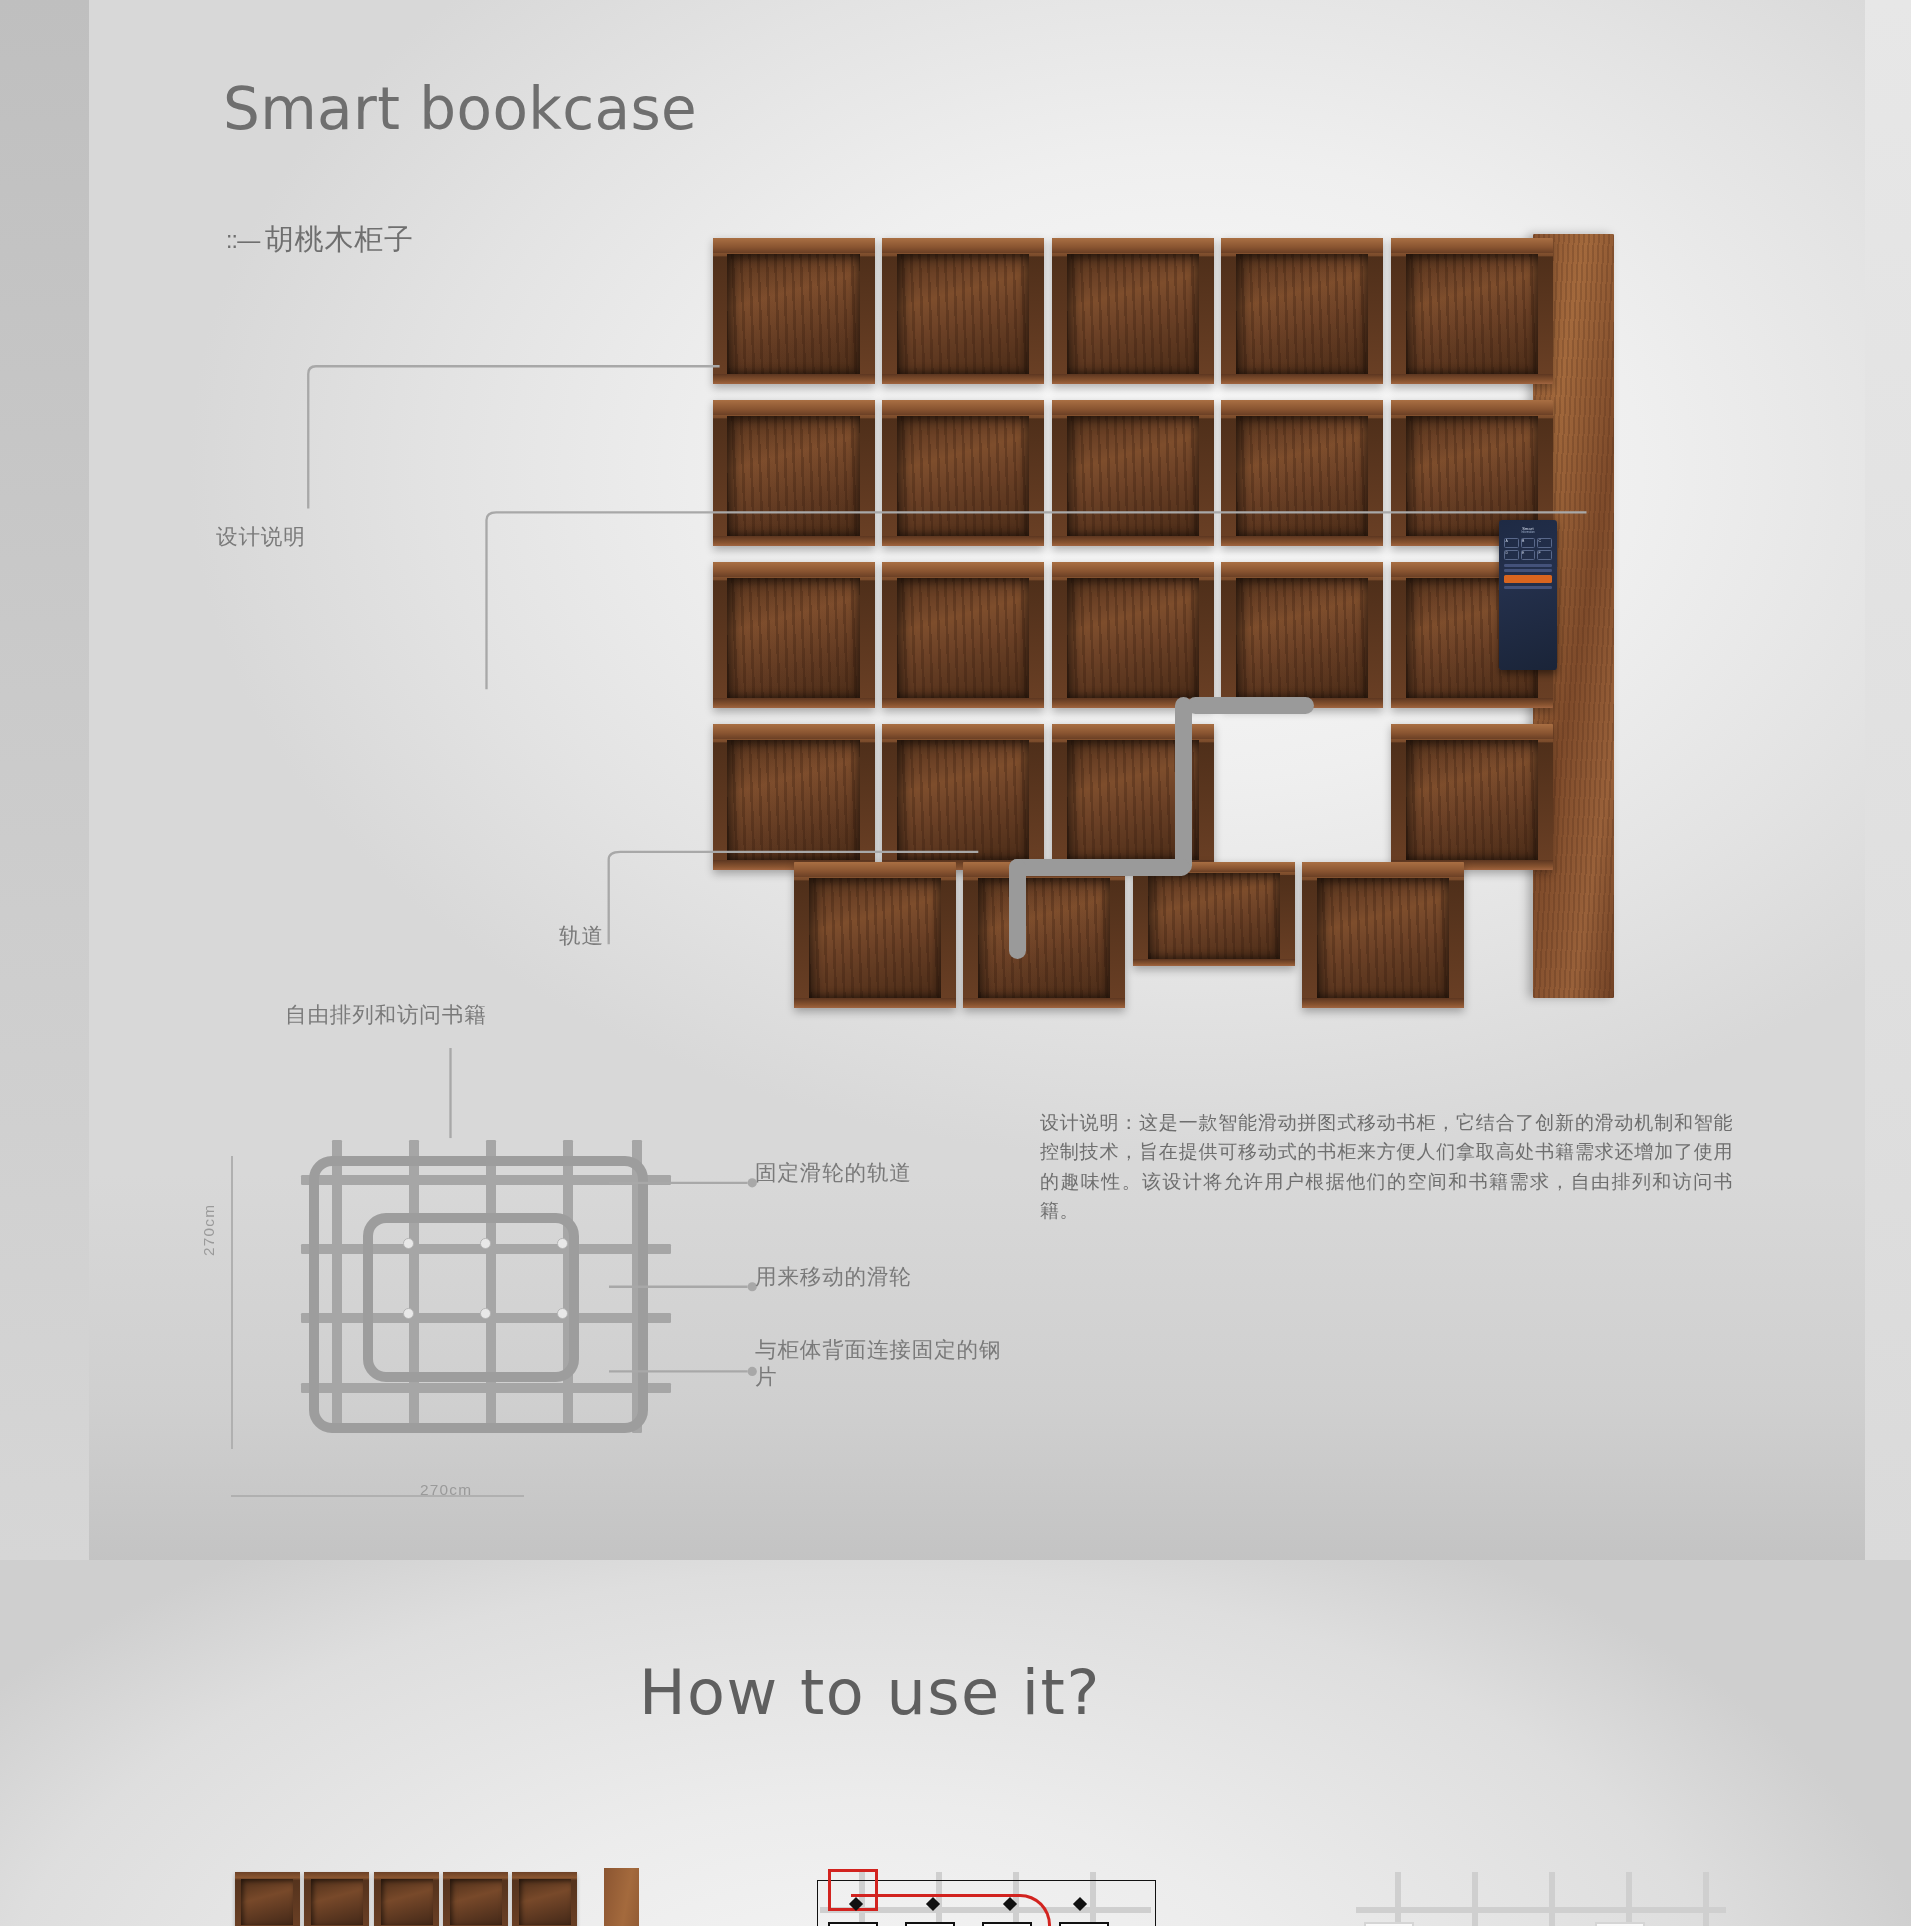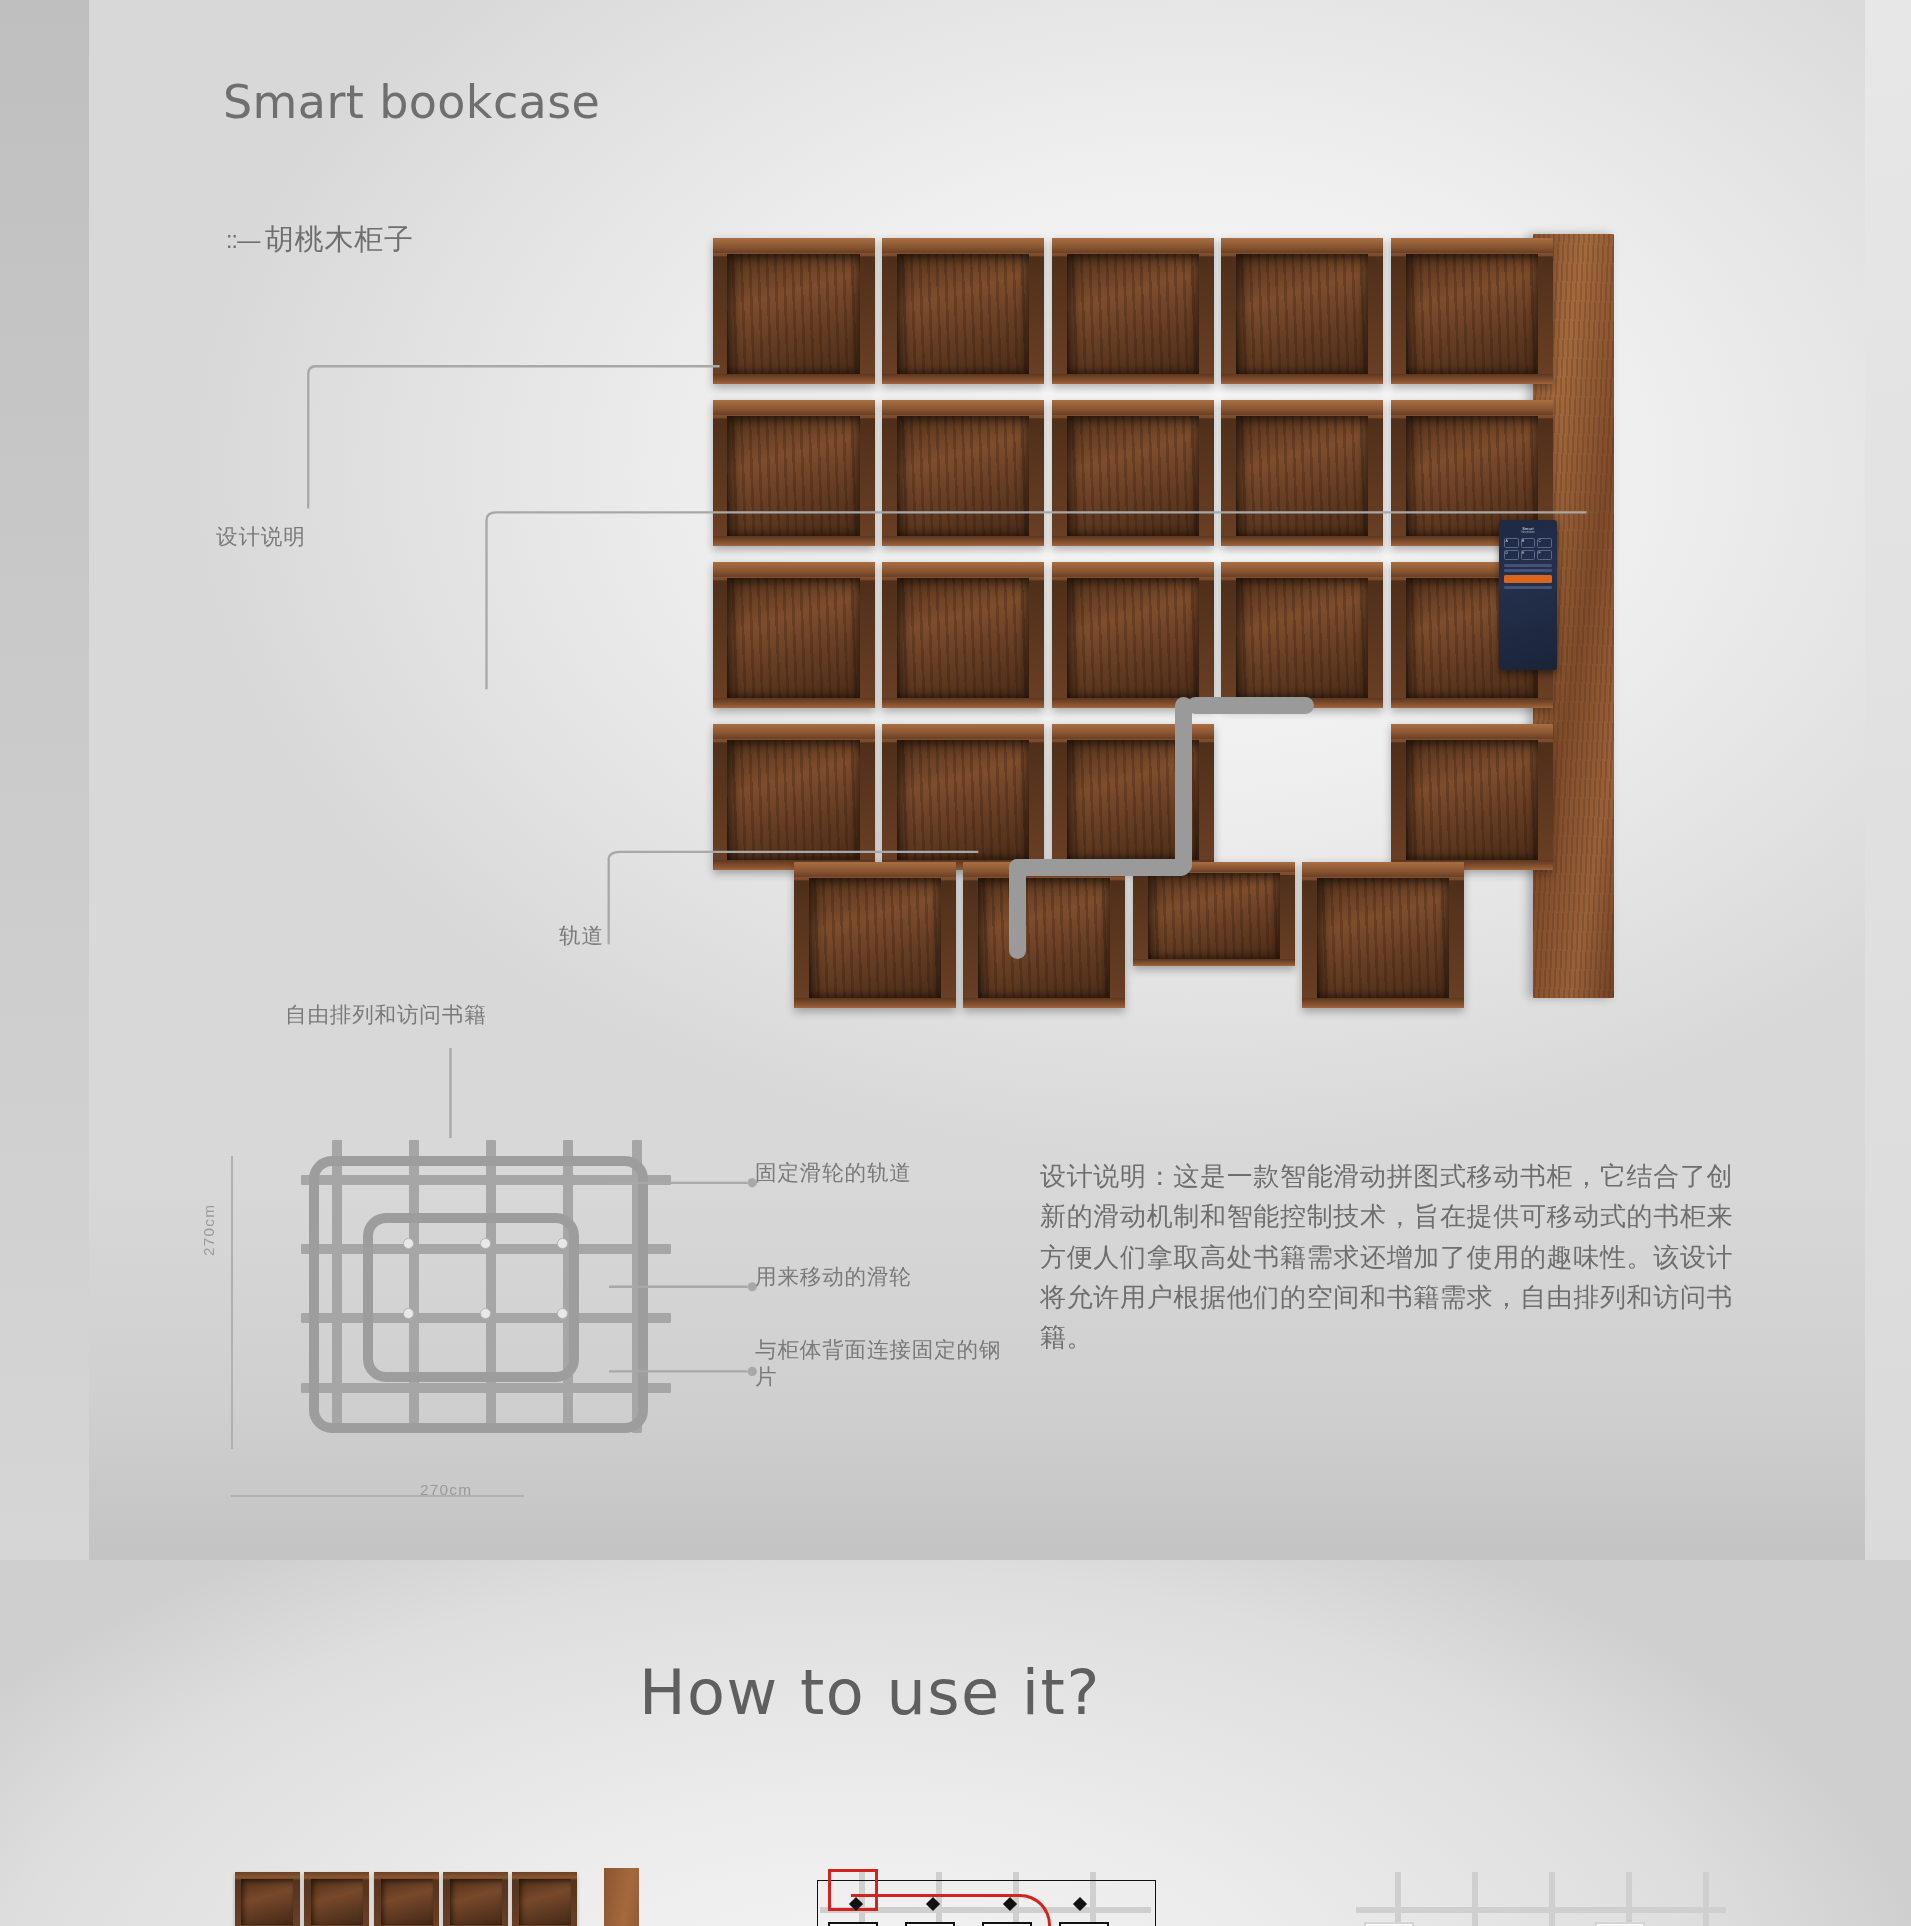"Smart bookcase" .title { font-size: 46px -> 58px }
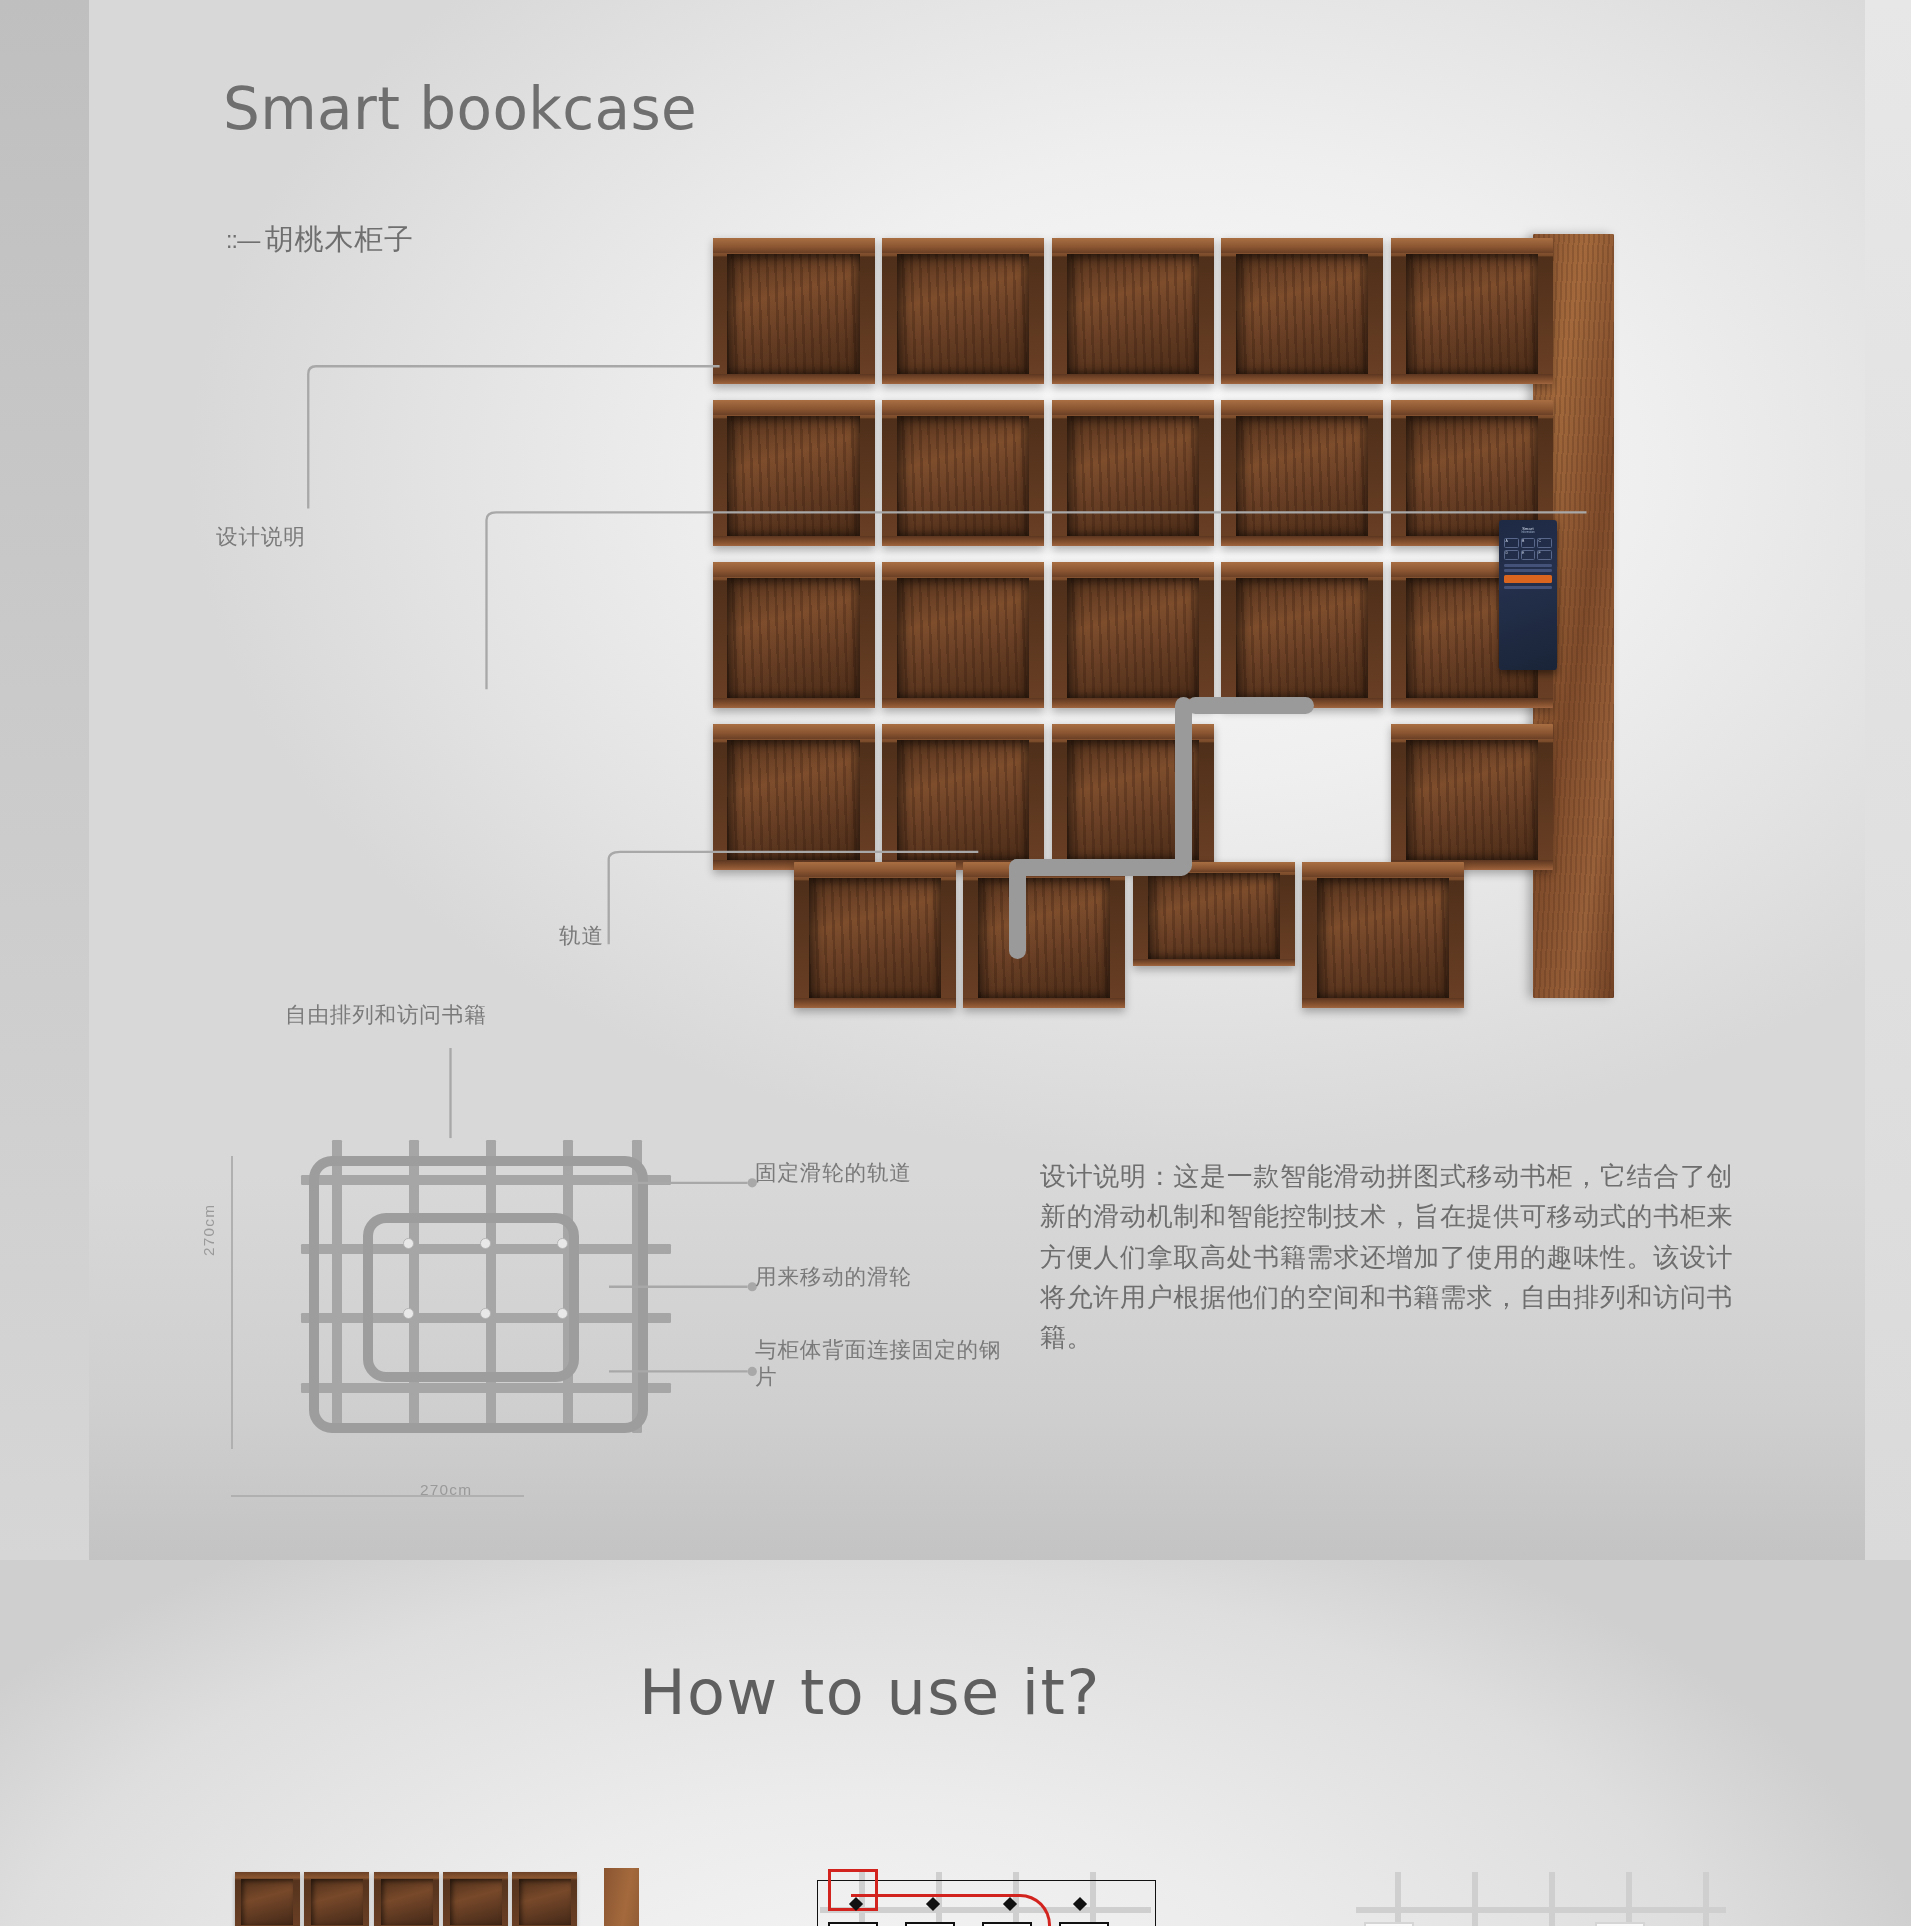"设计说明：这是一款智能滑动拼图式移动书柜，它结合了创新的滑动机制和智能控制技术，" .desc { font-size: 26px -> 19px; top: 1156px -> 1108px }
